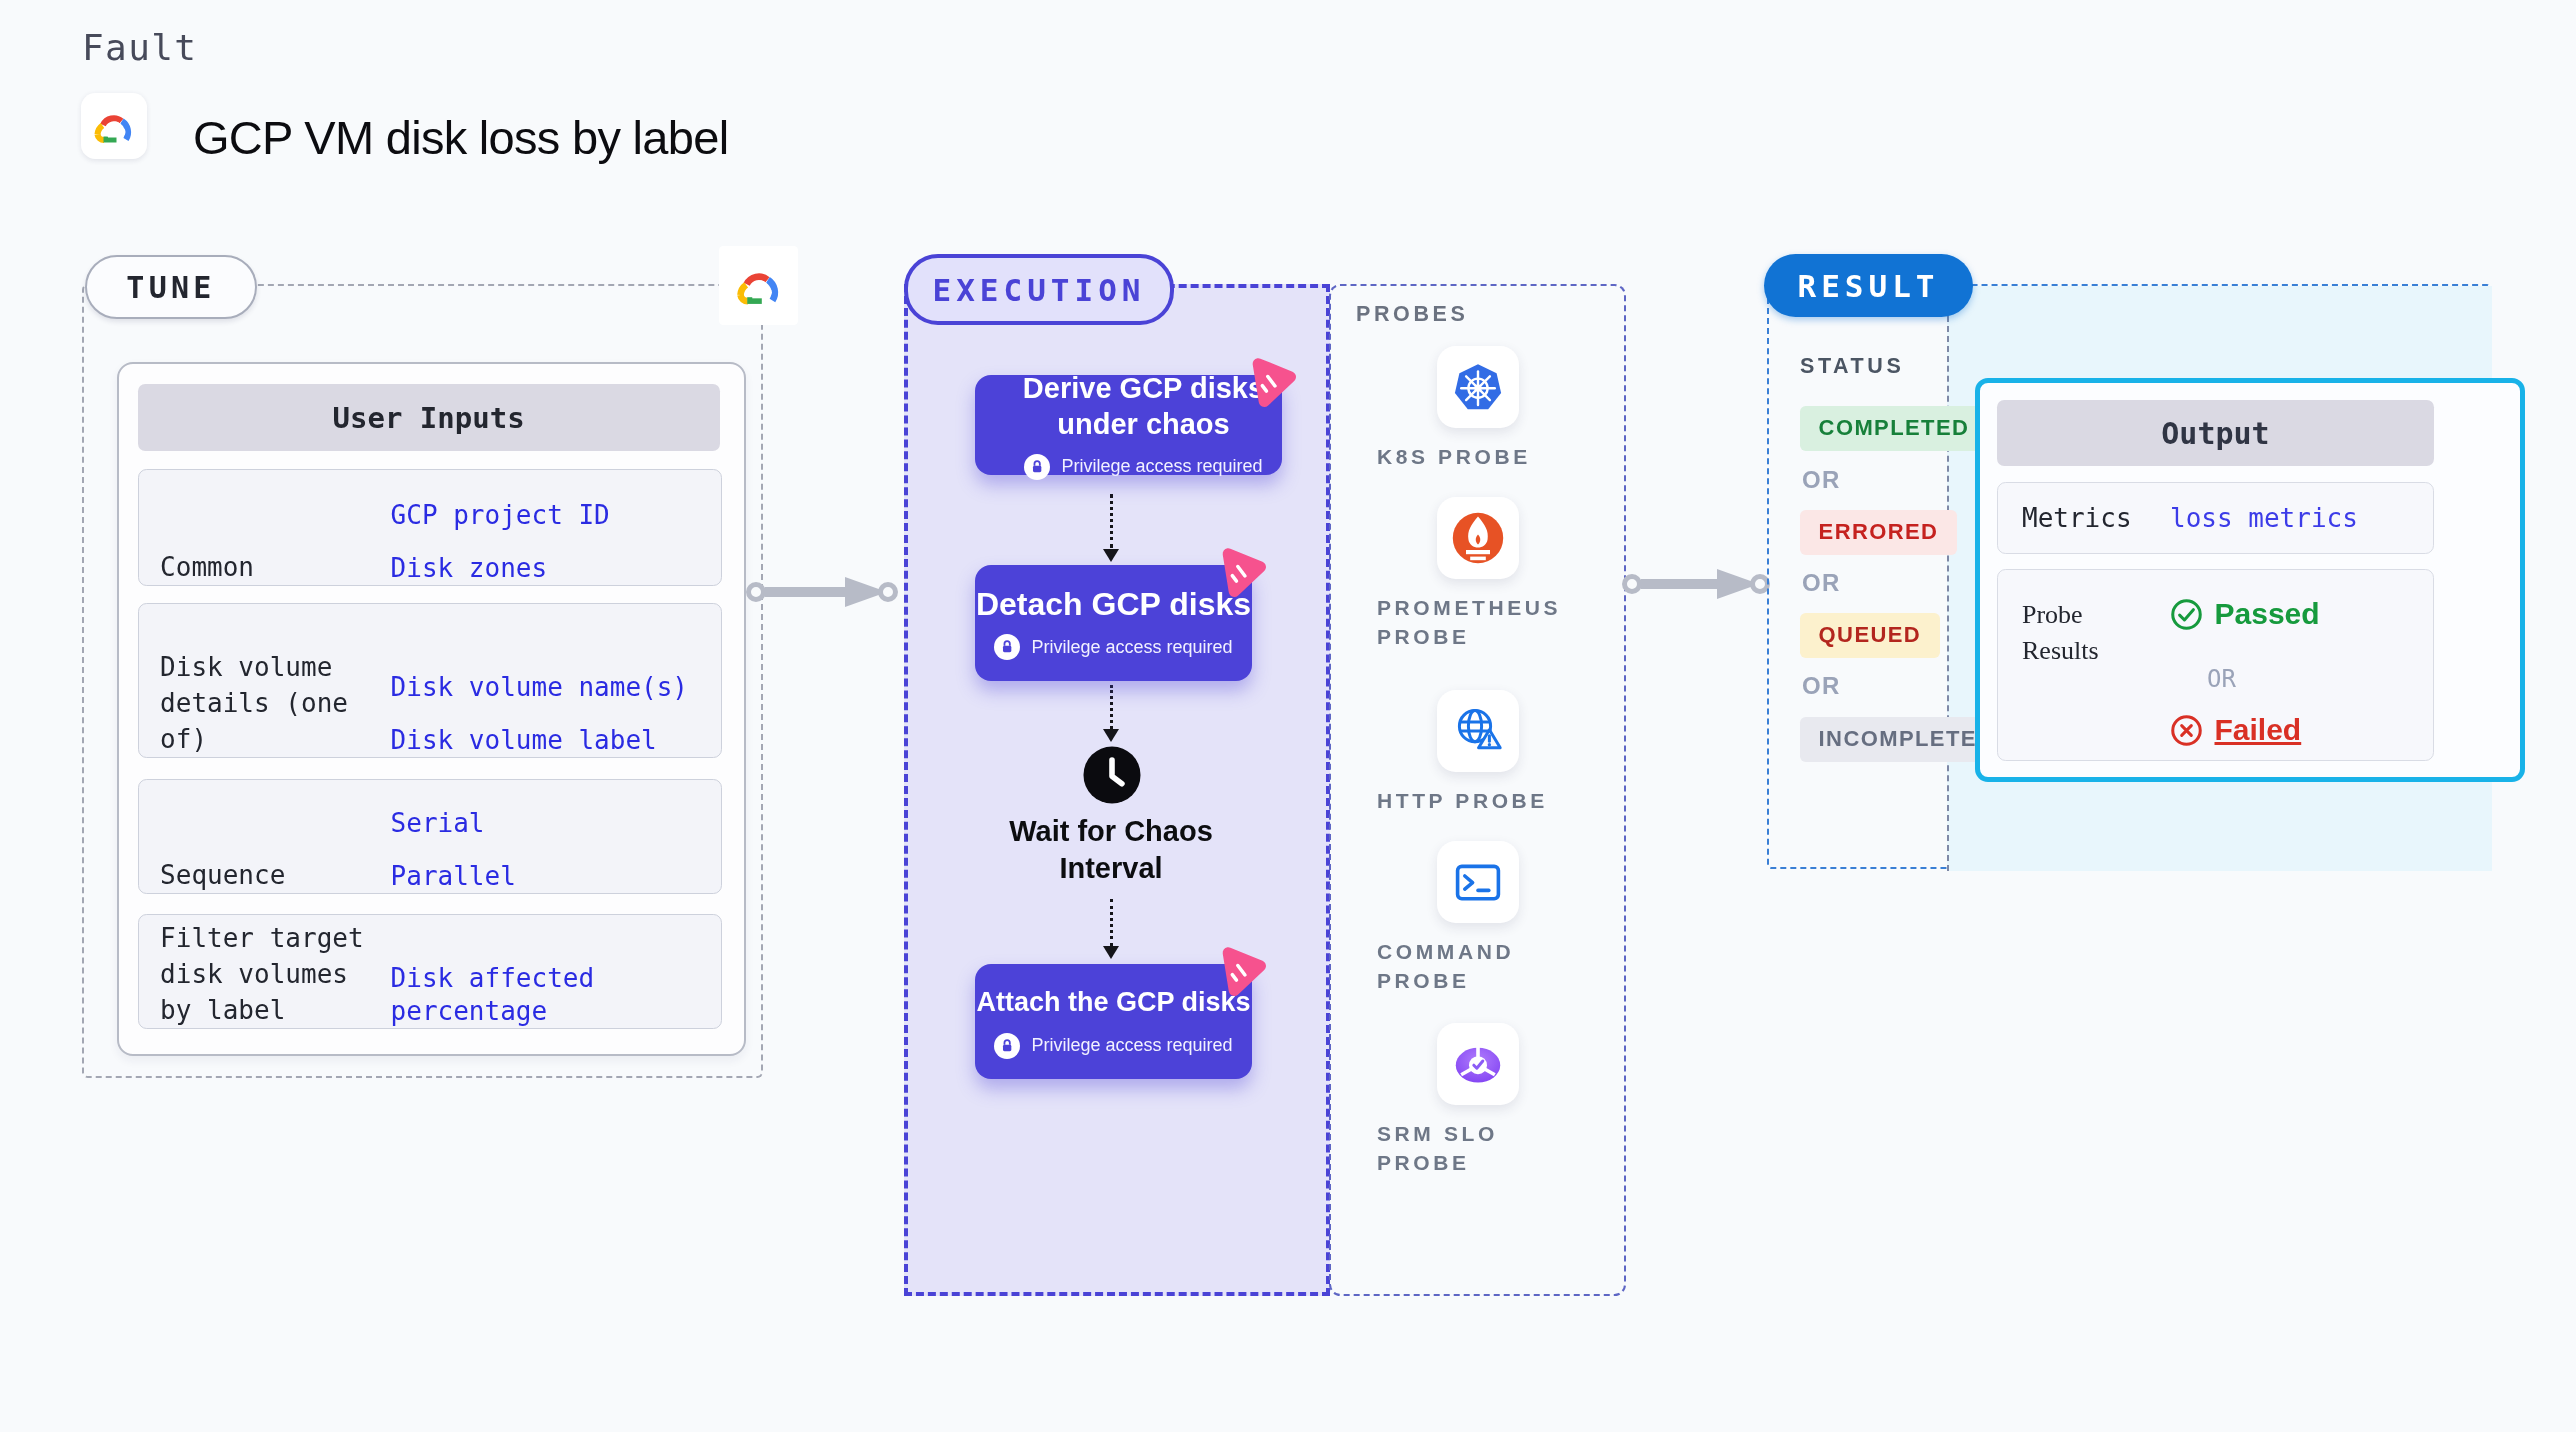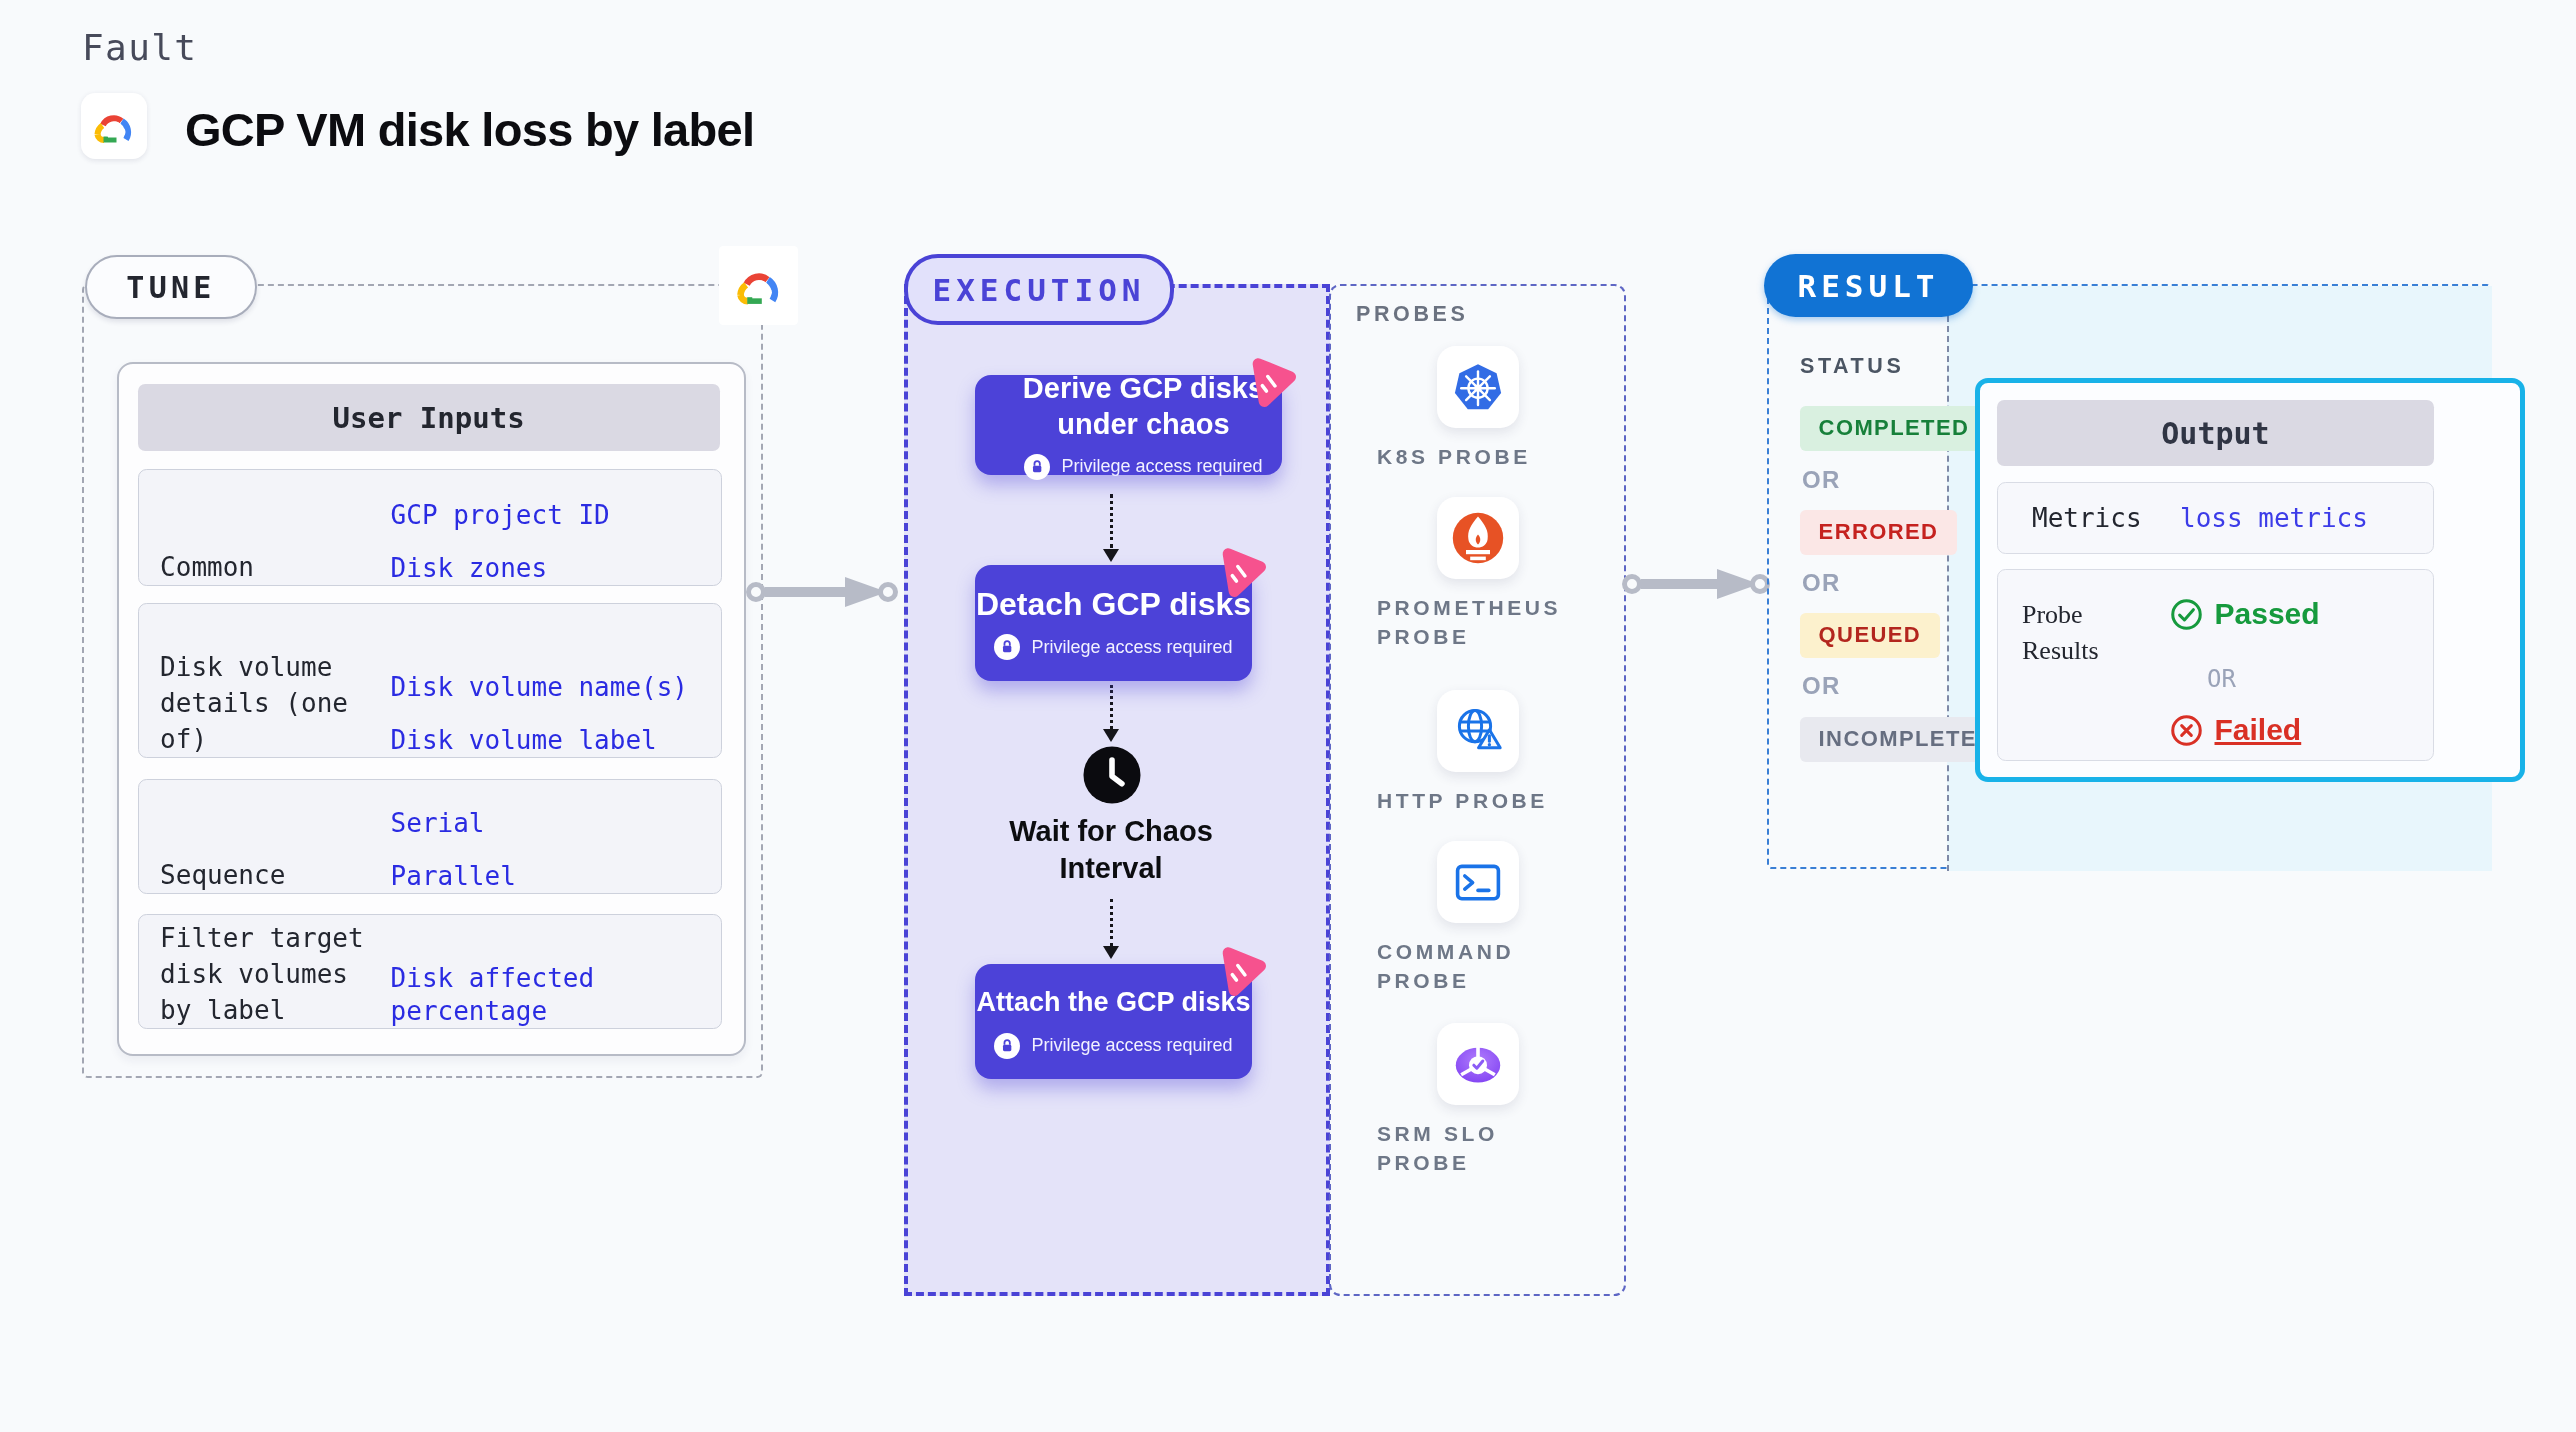"GCP VM disk loss by" .title { font-weight: 700 -> 400; margin: 4px -> 12px }
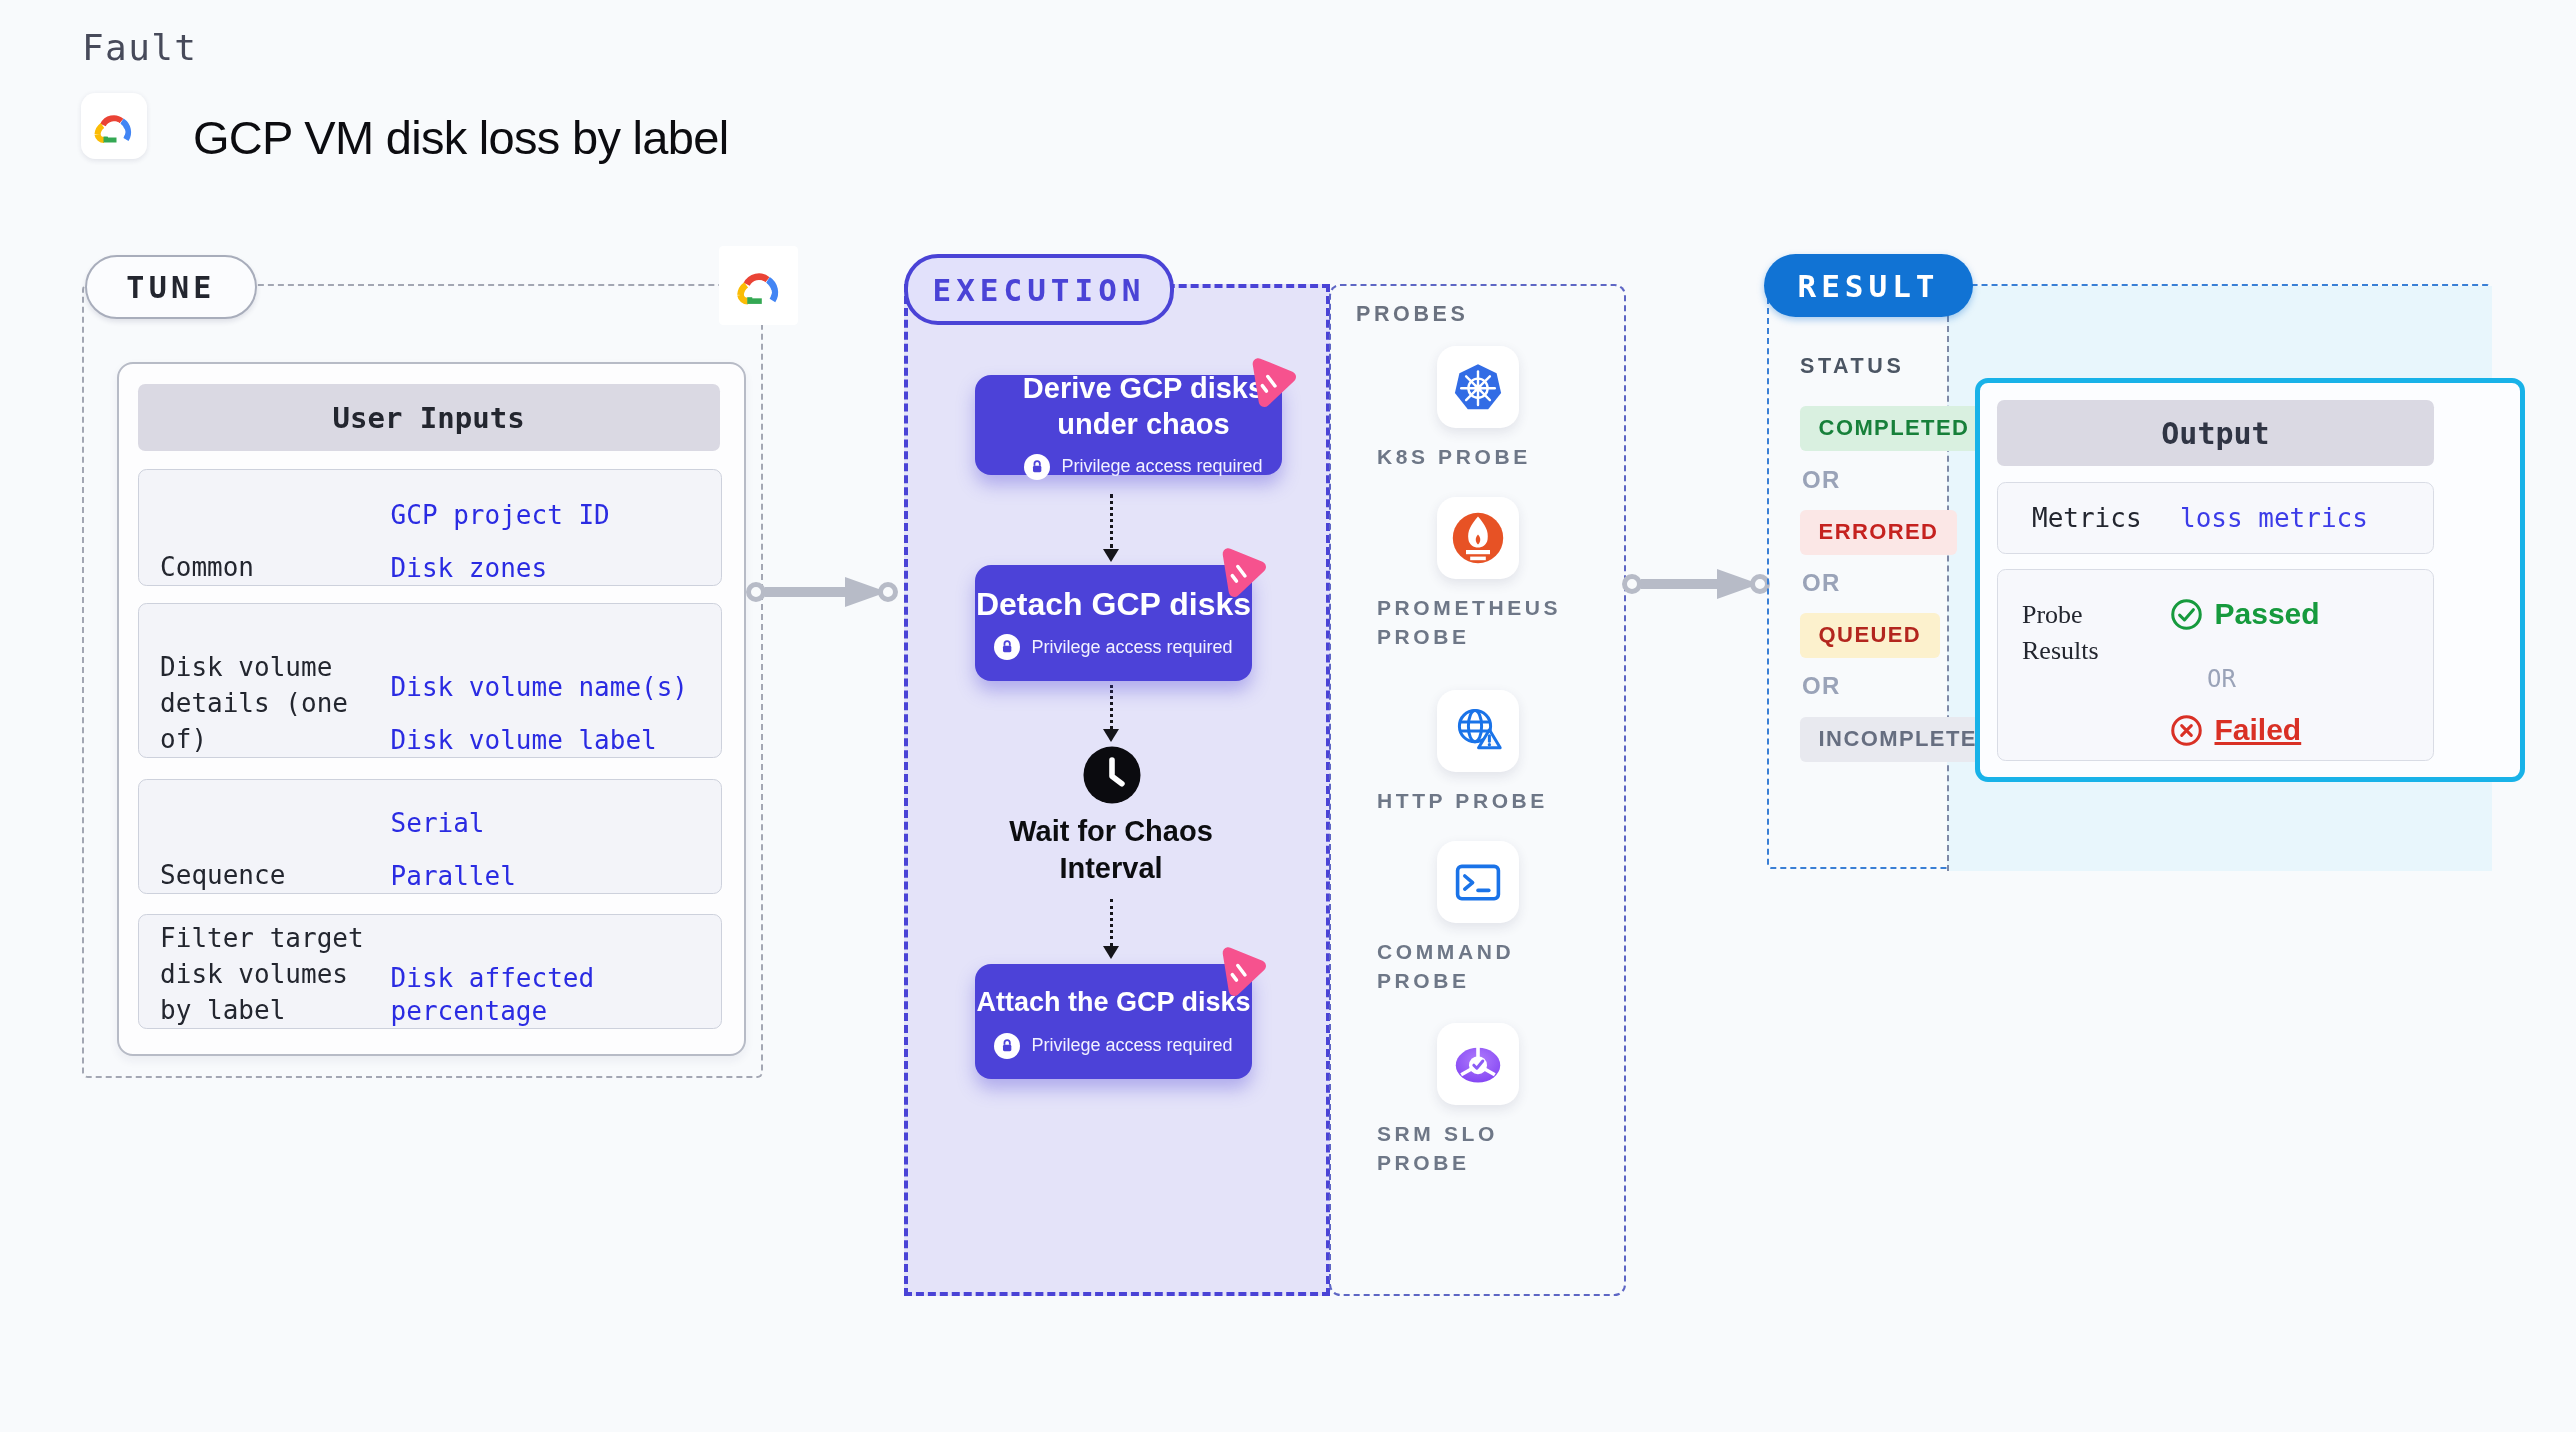"Metrics" .metrics-row { padding-left: 10px -> none }
